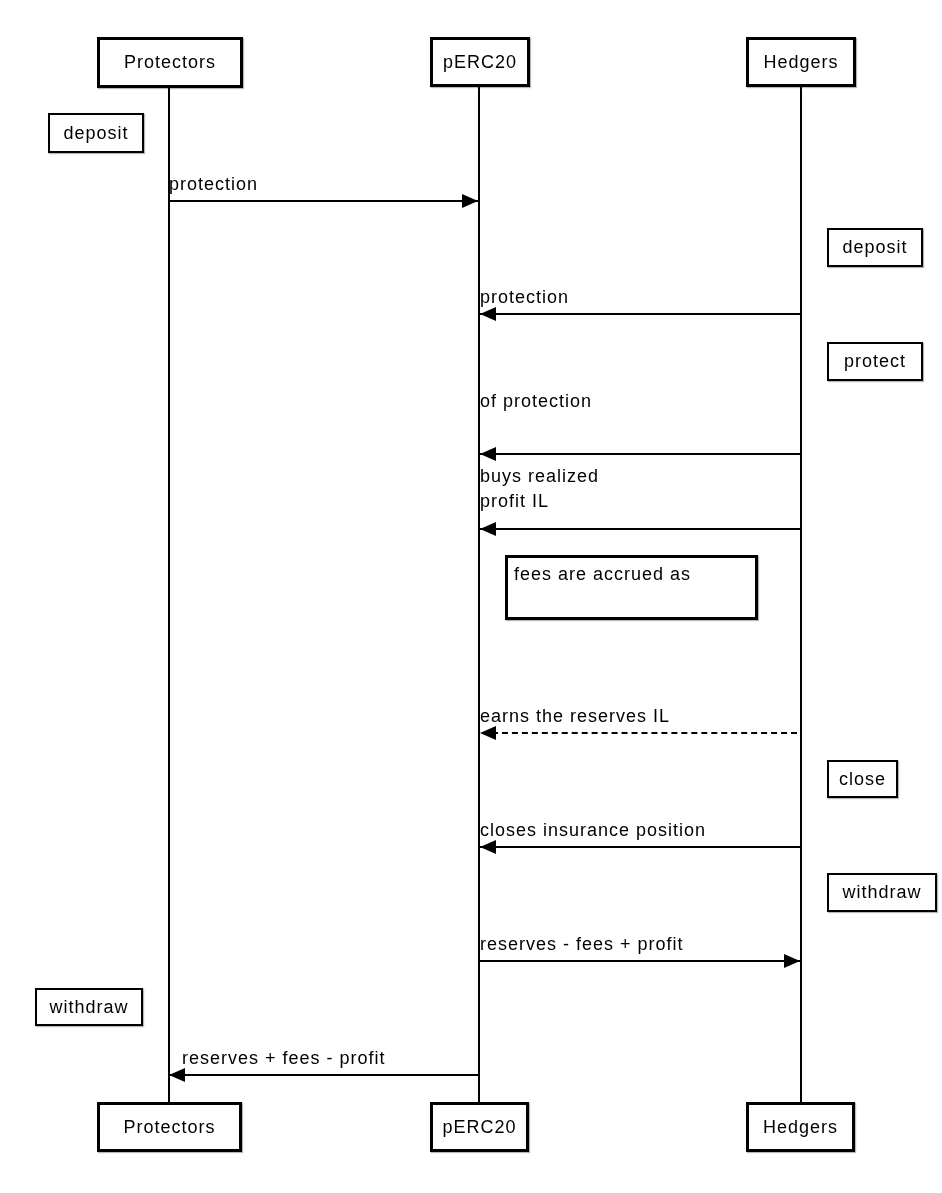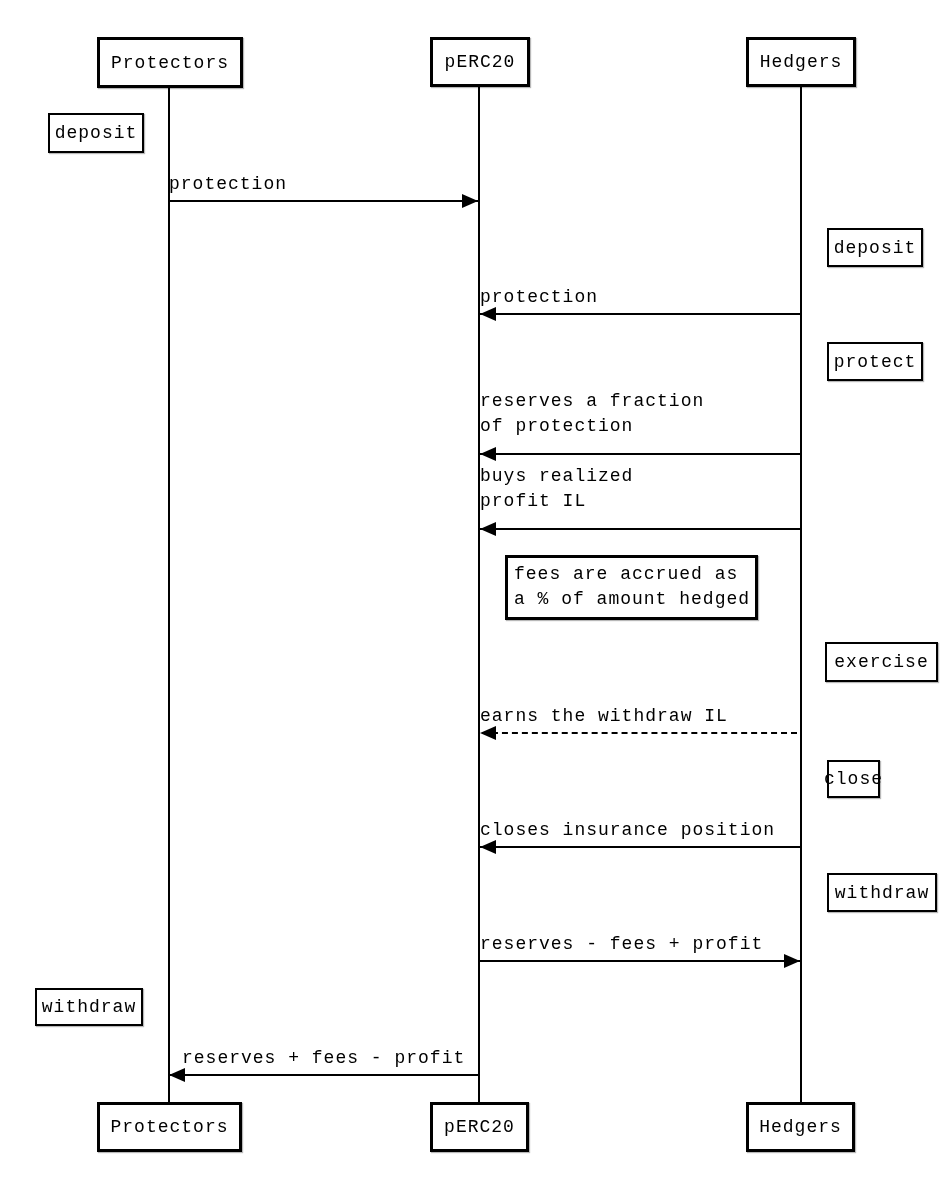"Protectors" #canvas { font-family: Liberation Mono, monospace -> Liberation Sans, sans-serif }
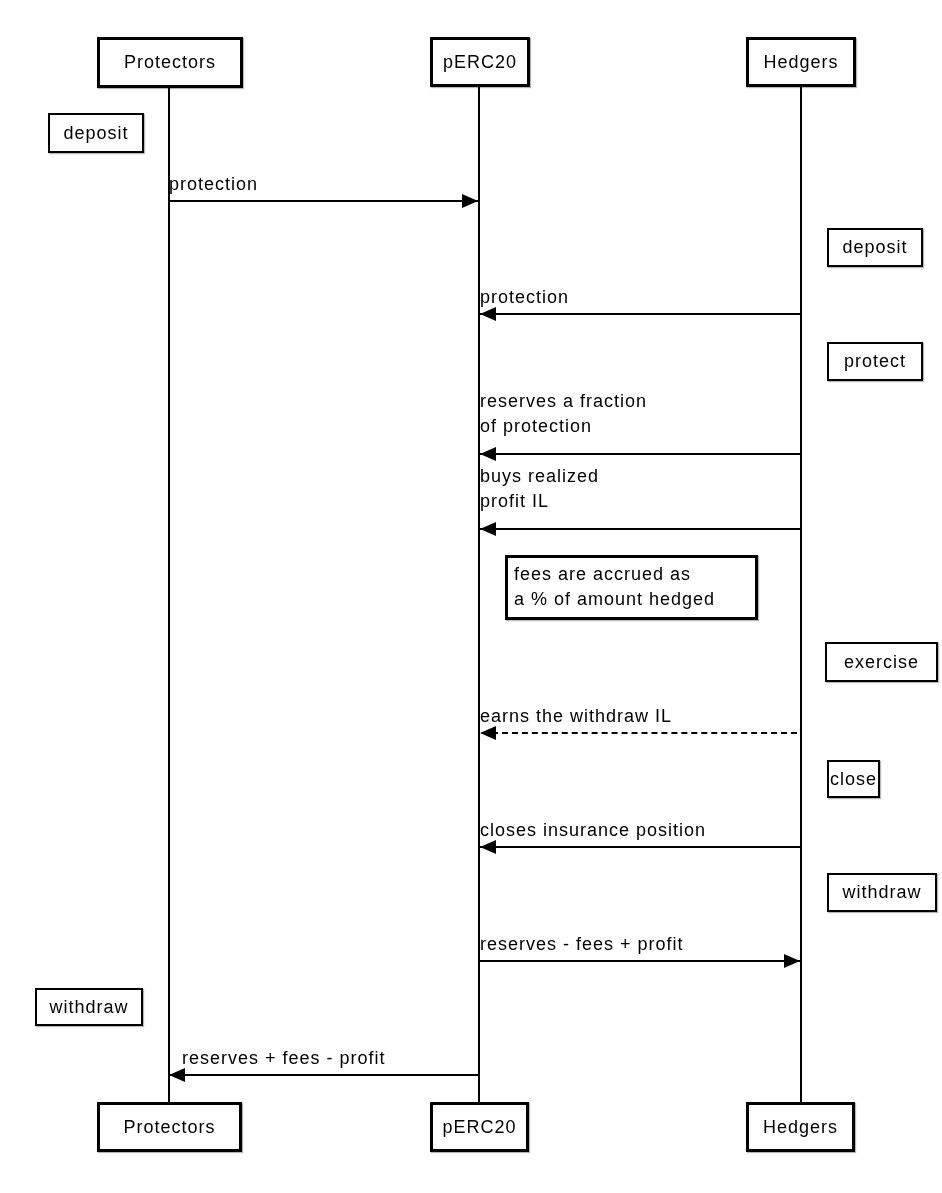"reserves a fraction" span { html: <span>reserves a fraction</span> -> none }
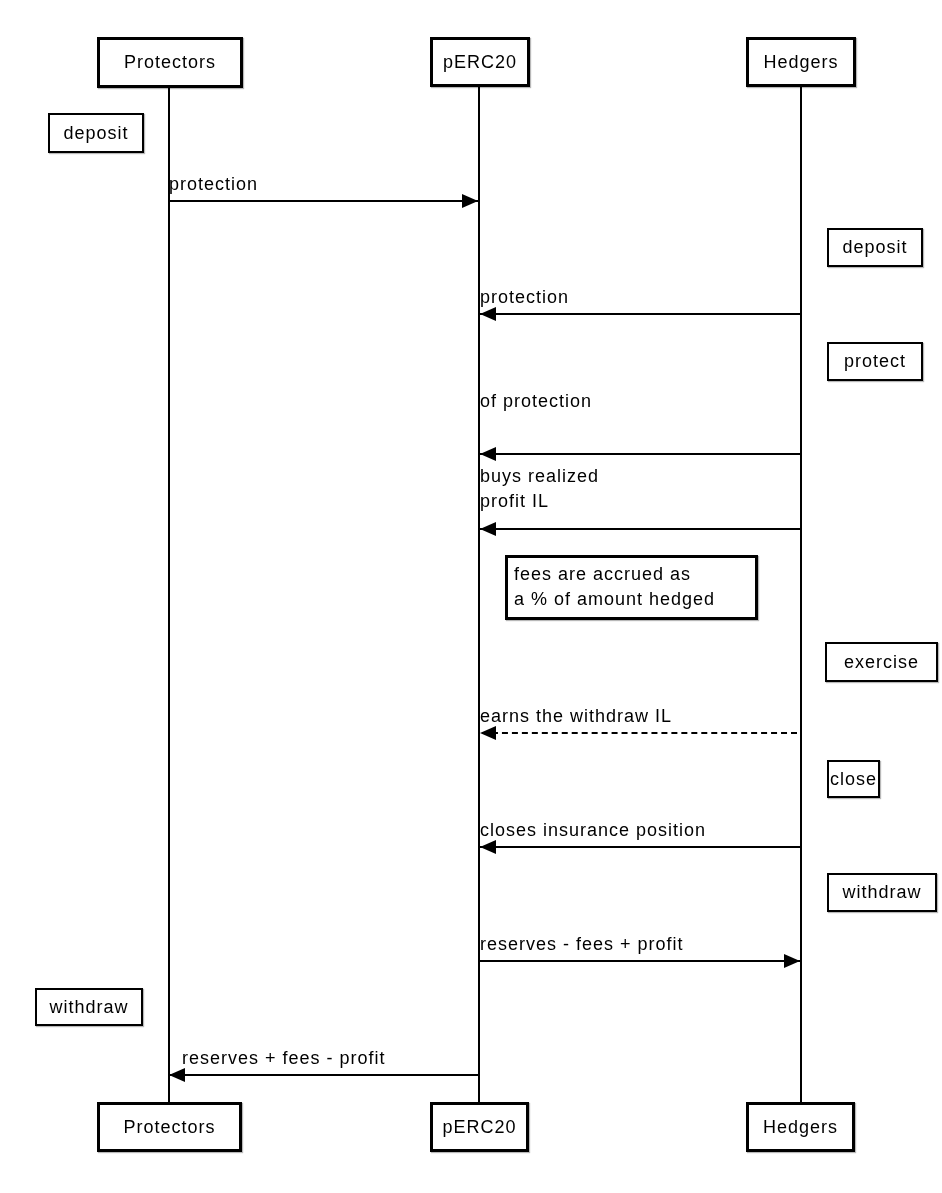"a % of amount hedged" span { html: <span>a % of amount hedged</span> -> none }
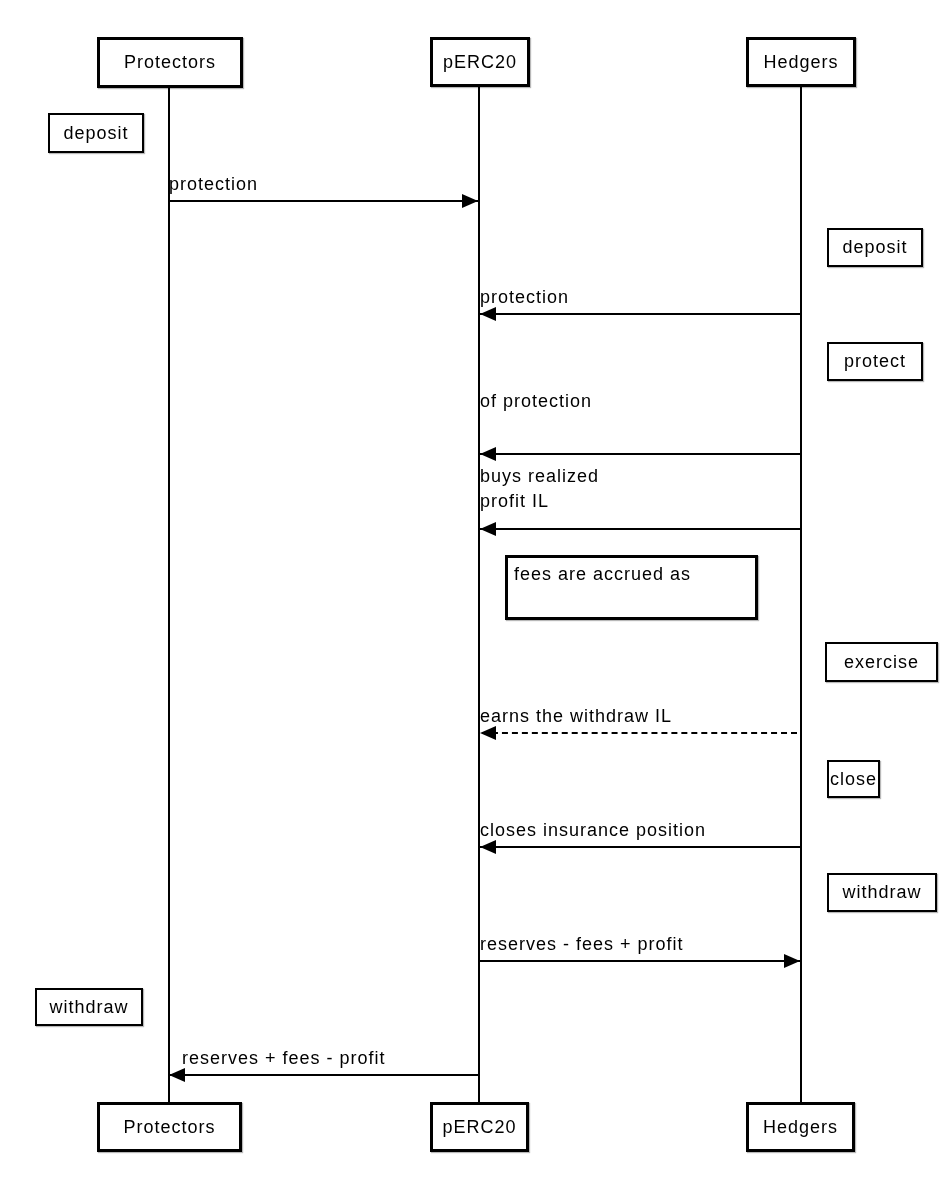"exercise" div.box { html: <div> <span>exercise</span> </div> -> none }
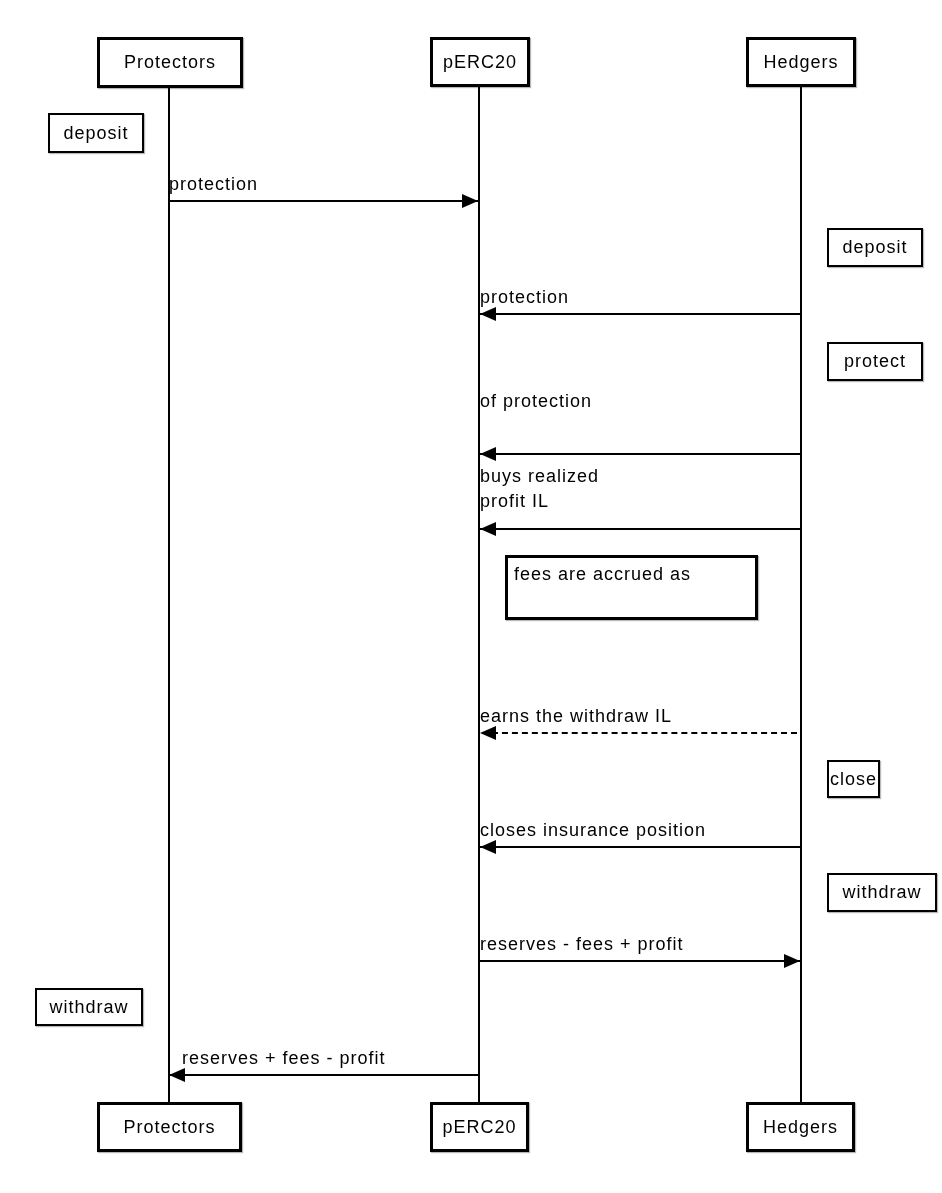"earns the withdraw IL" div.msg-label { text: withdraw -> reserves }
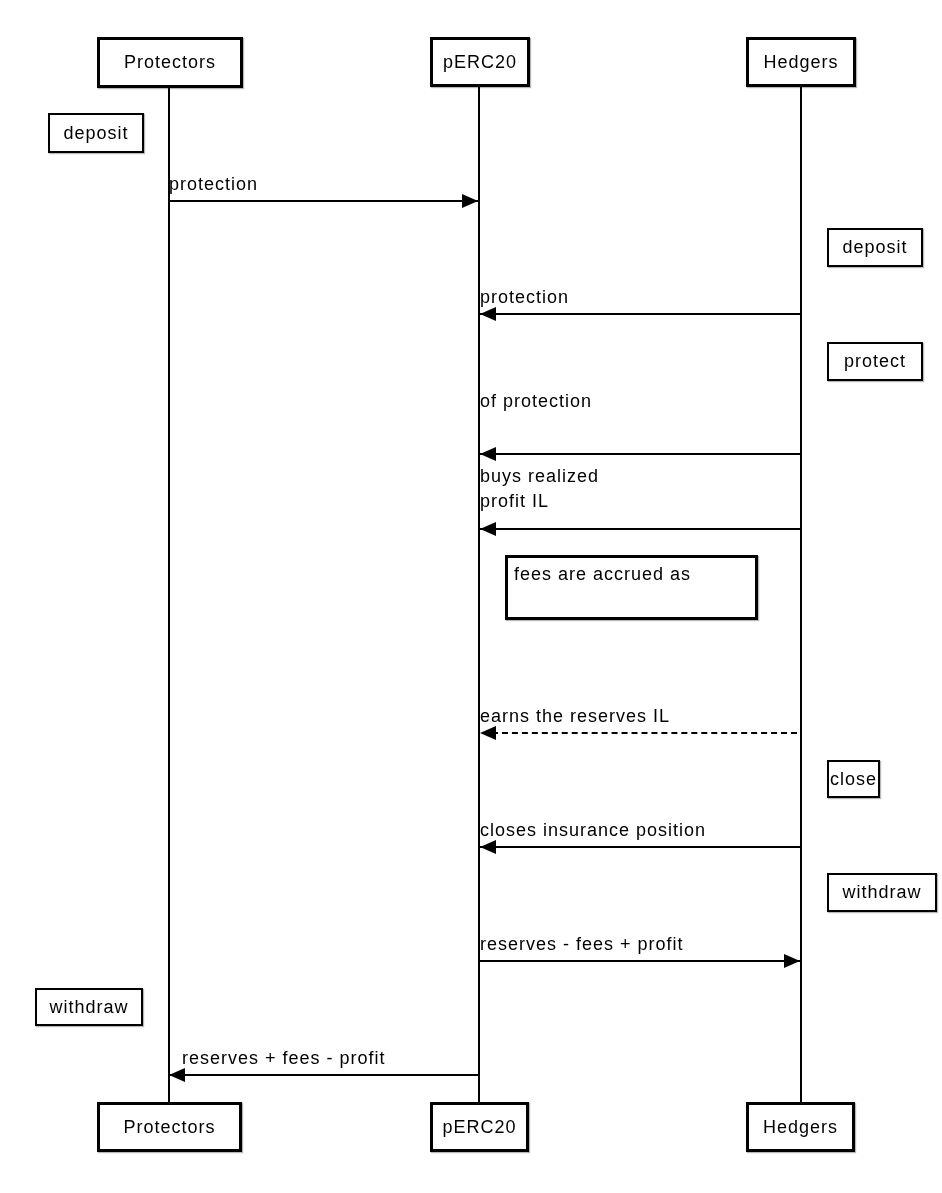"close" div.box { width: 53px -> 71px }
